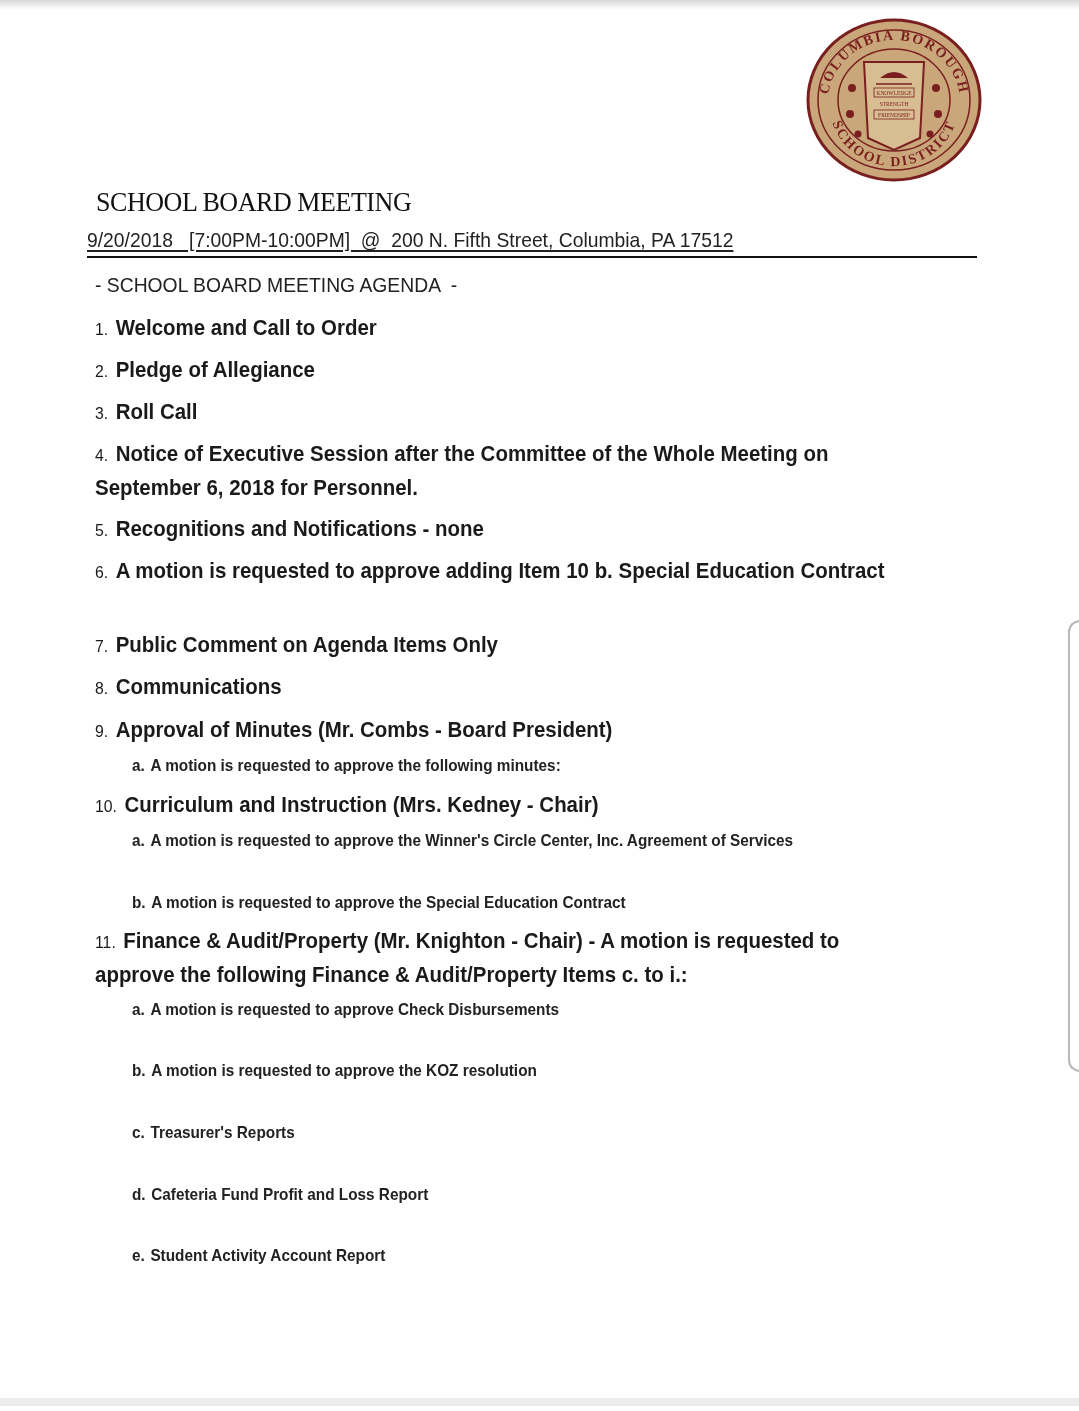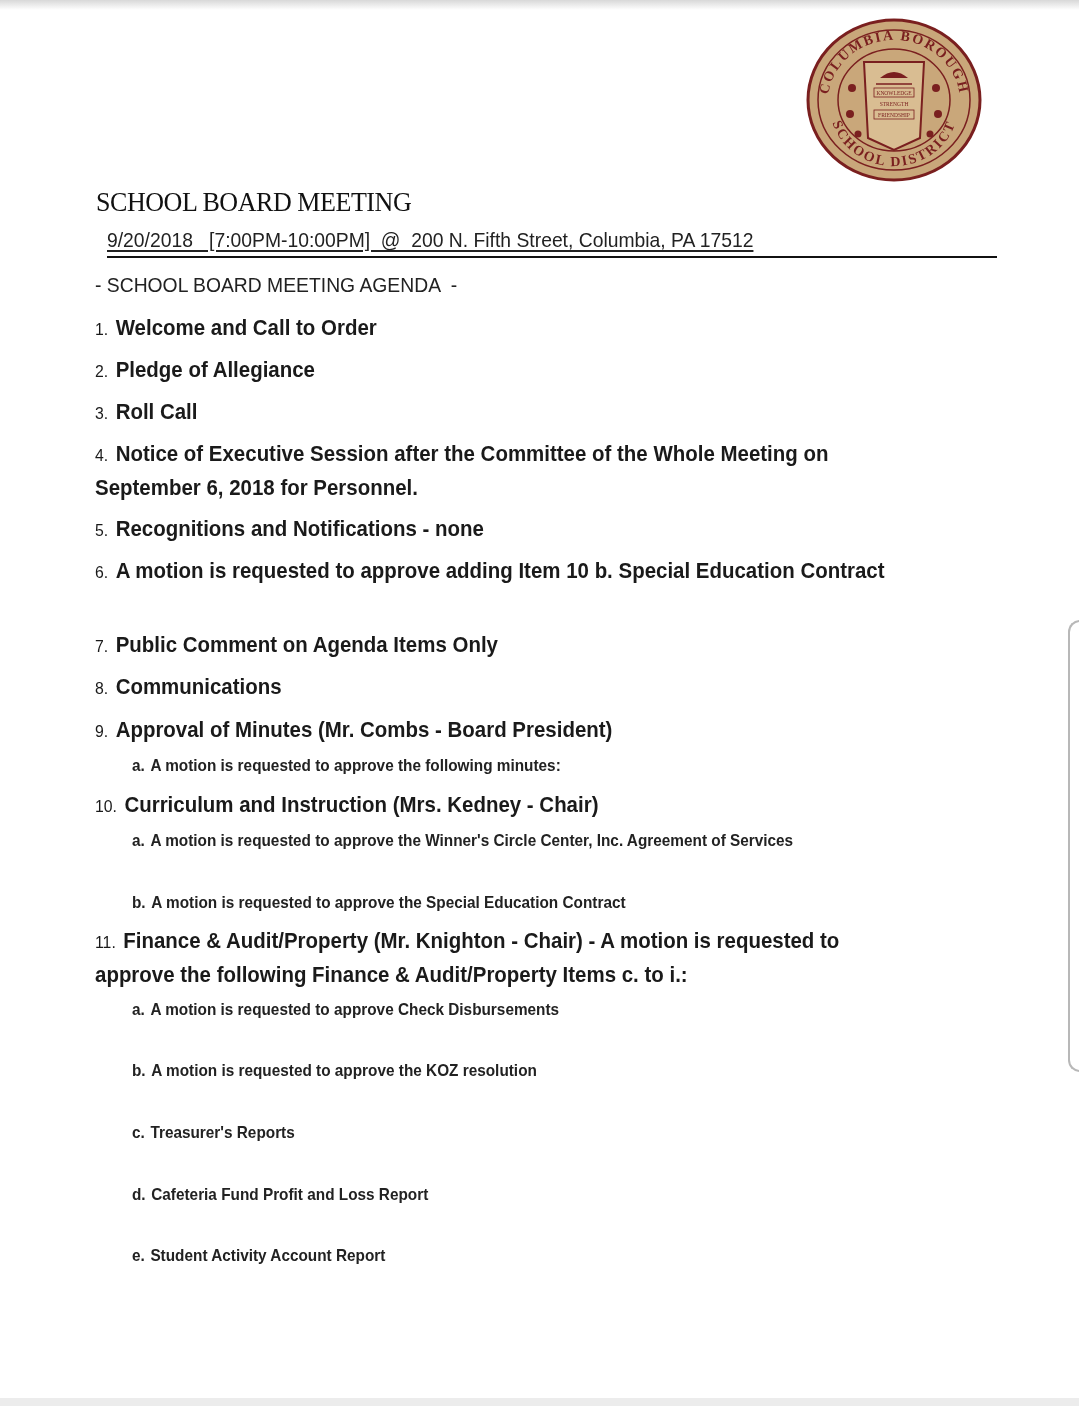"9/20/2018 [7:00PM-10:00PM] @ 200 N." .meta-line { left: 107px -> 87px }
